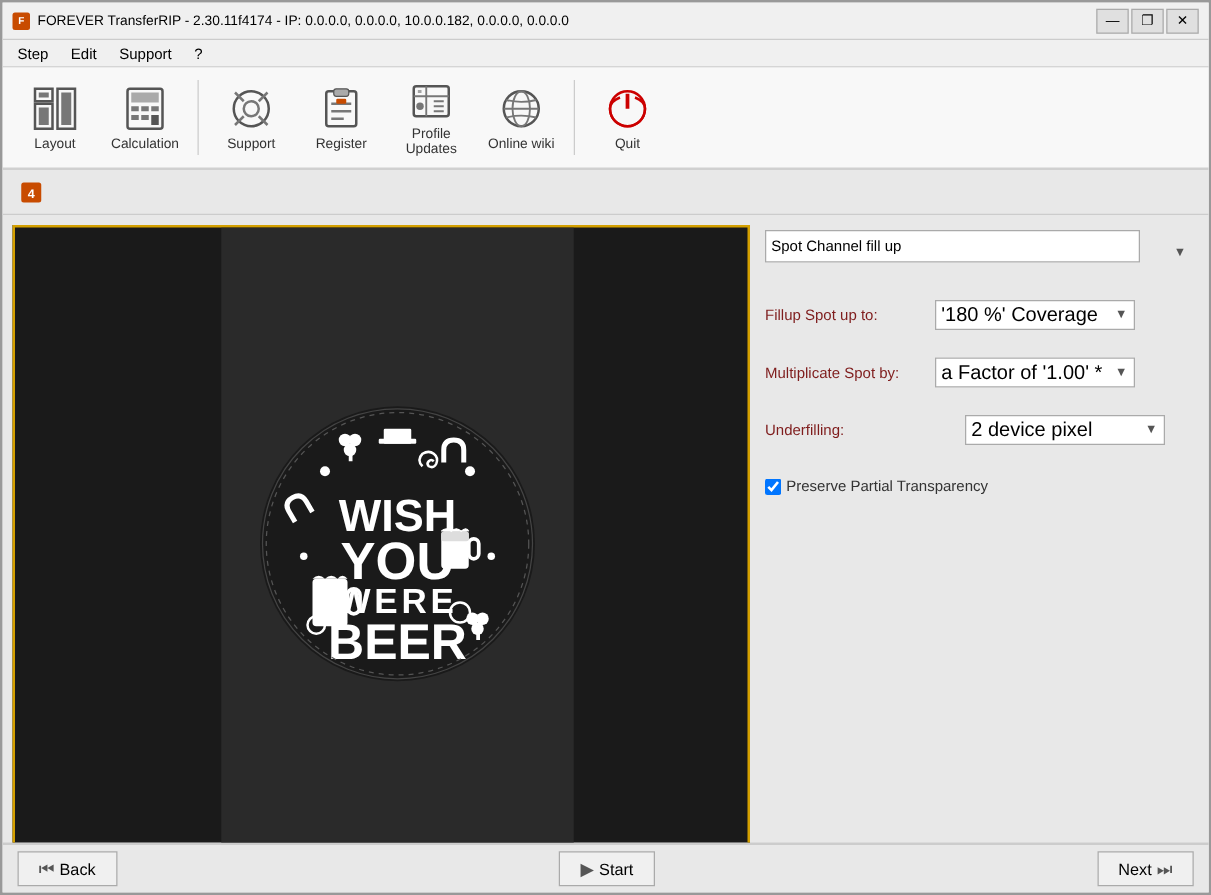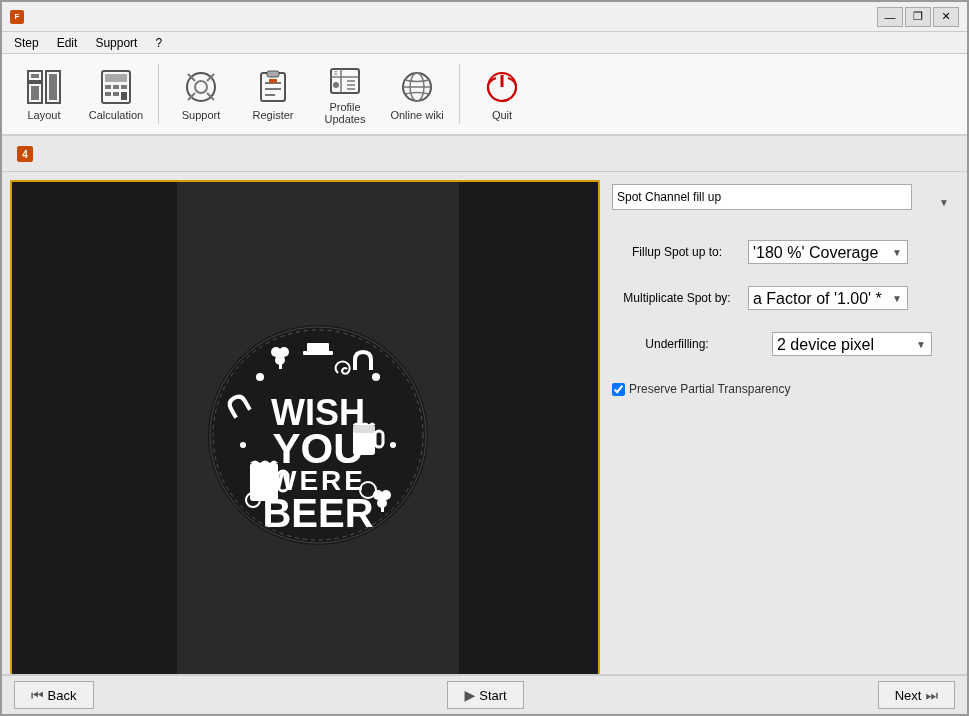"FOREVER TransferRIP - 2.30.11f4174 -" span { html: none -> <span>FOREVER TransferRIP - 2.30.11f4174 - IP: 0.0.0.0, 0.0.0.0, 10.0.0.182, 0.0.0.0, 0.0.0.0</span> }
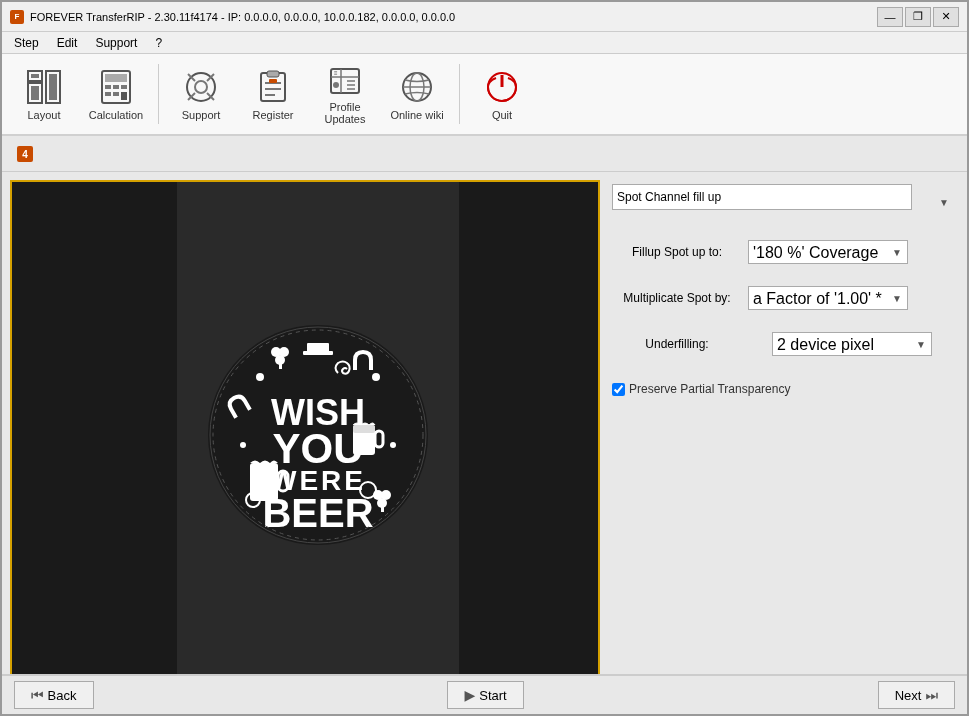"Fillup Spot up to:" .control-label { color: #000000 -> #7f1d1d; text-align: center -> left }
